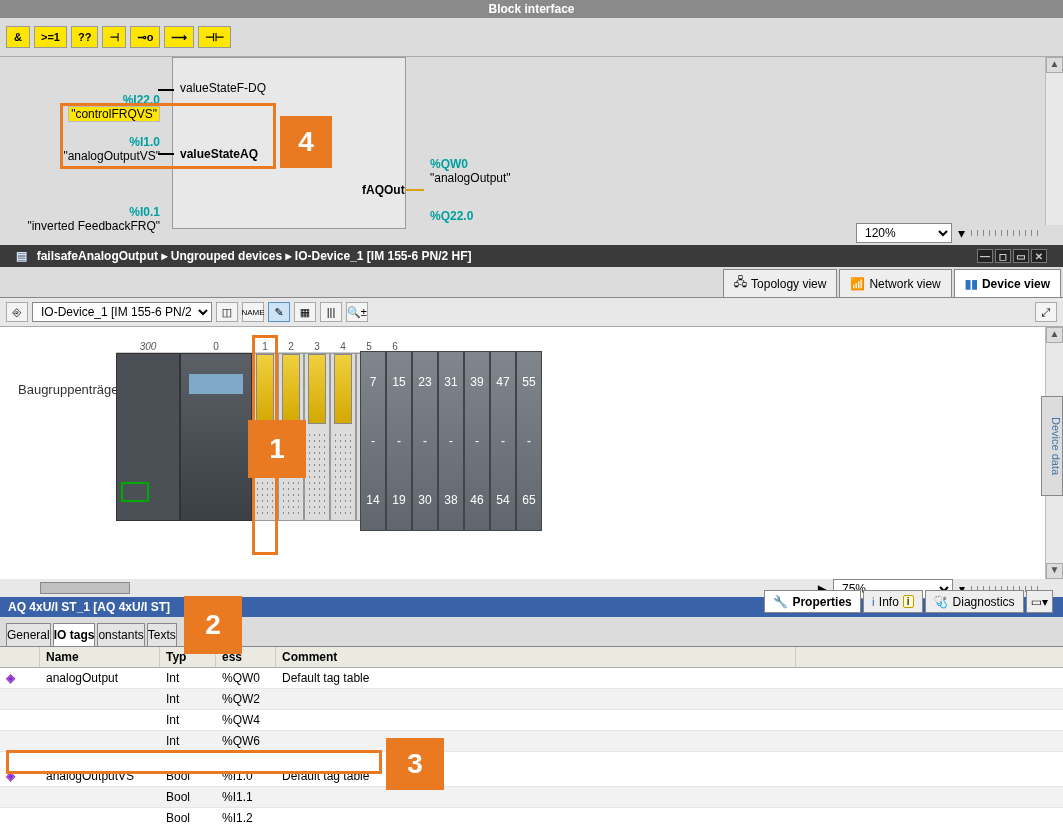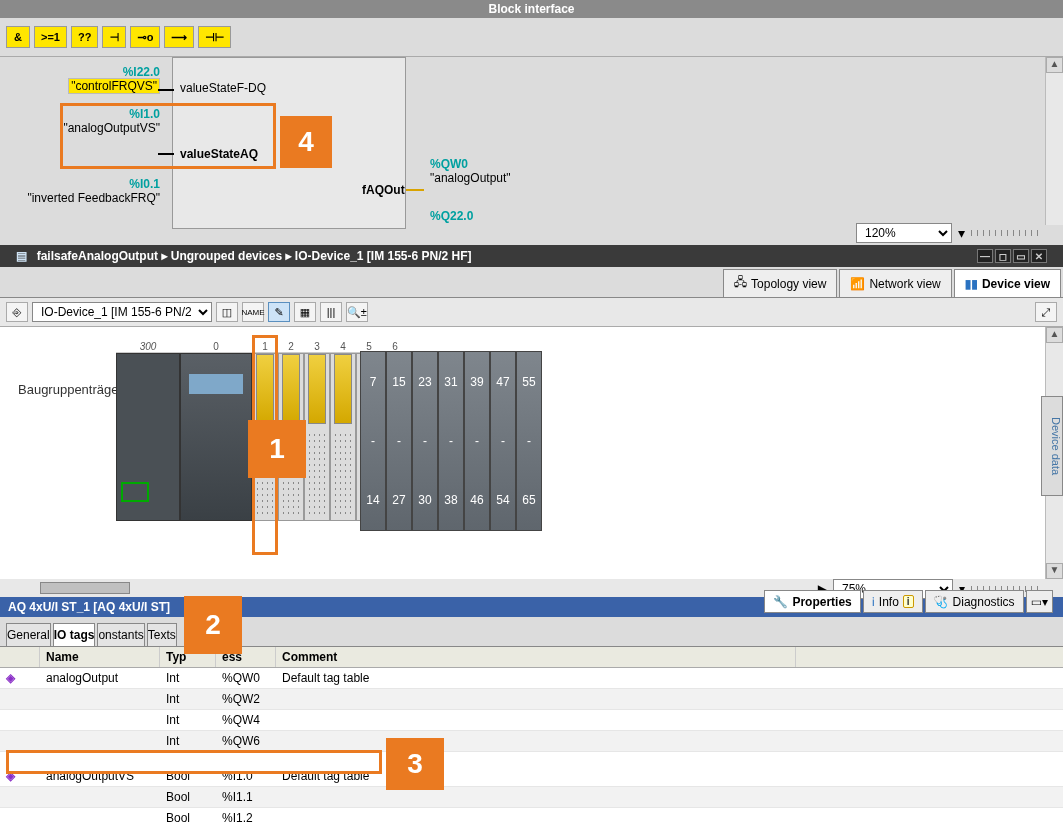"%I22.0" .io-label { margin-top: none -> 28px }
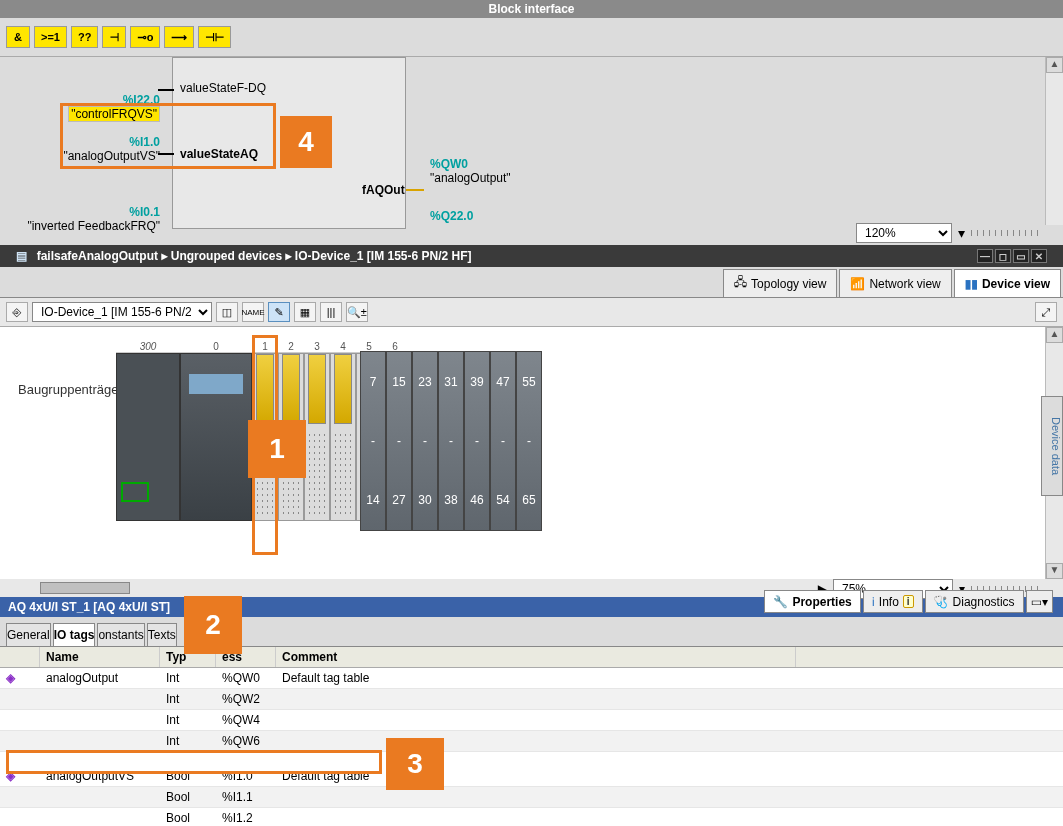"27" span { text: 27 -> 19 }
